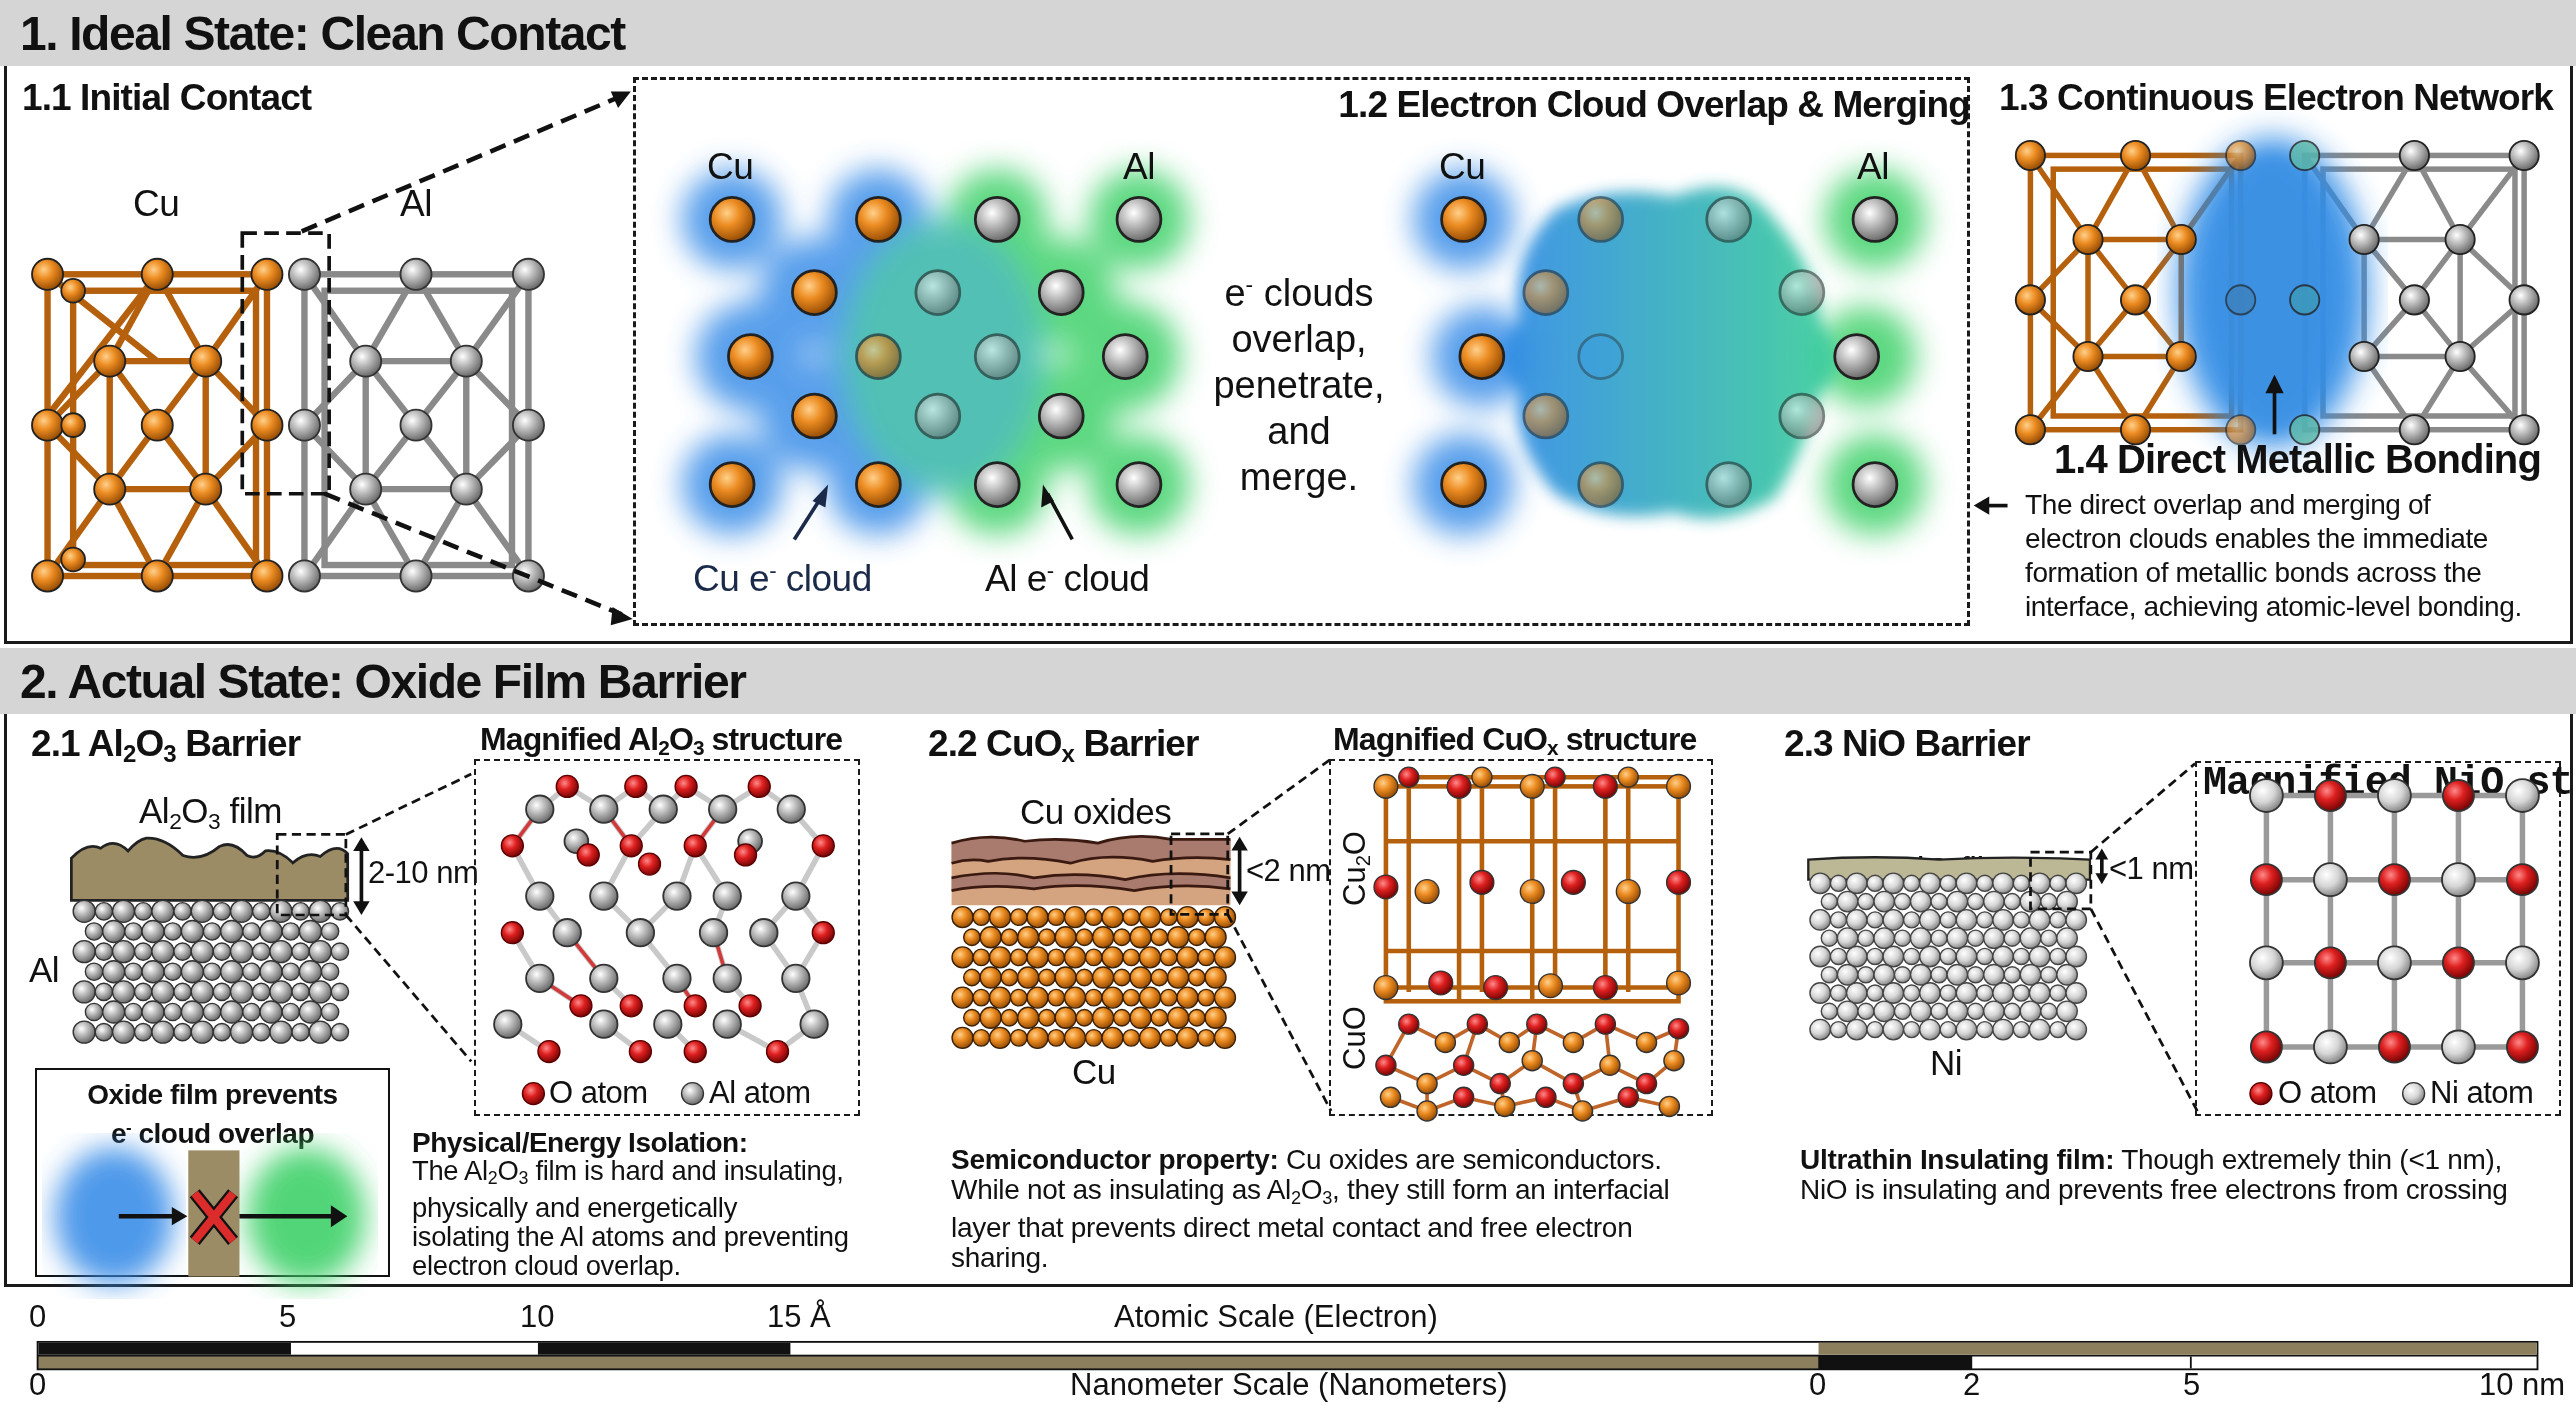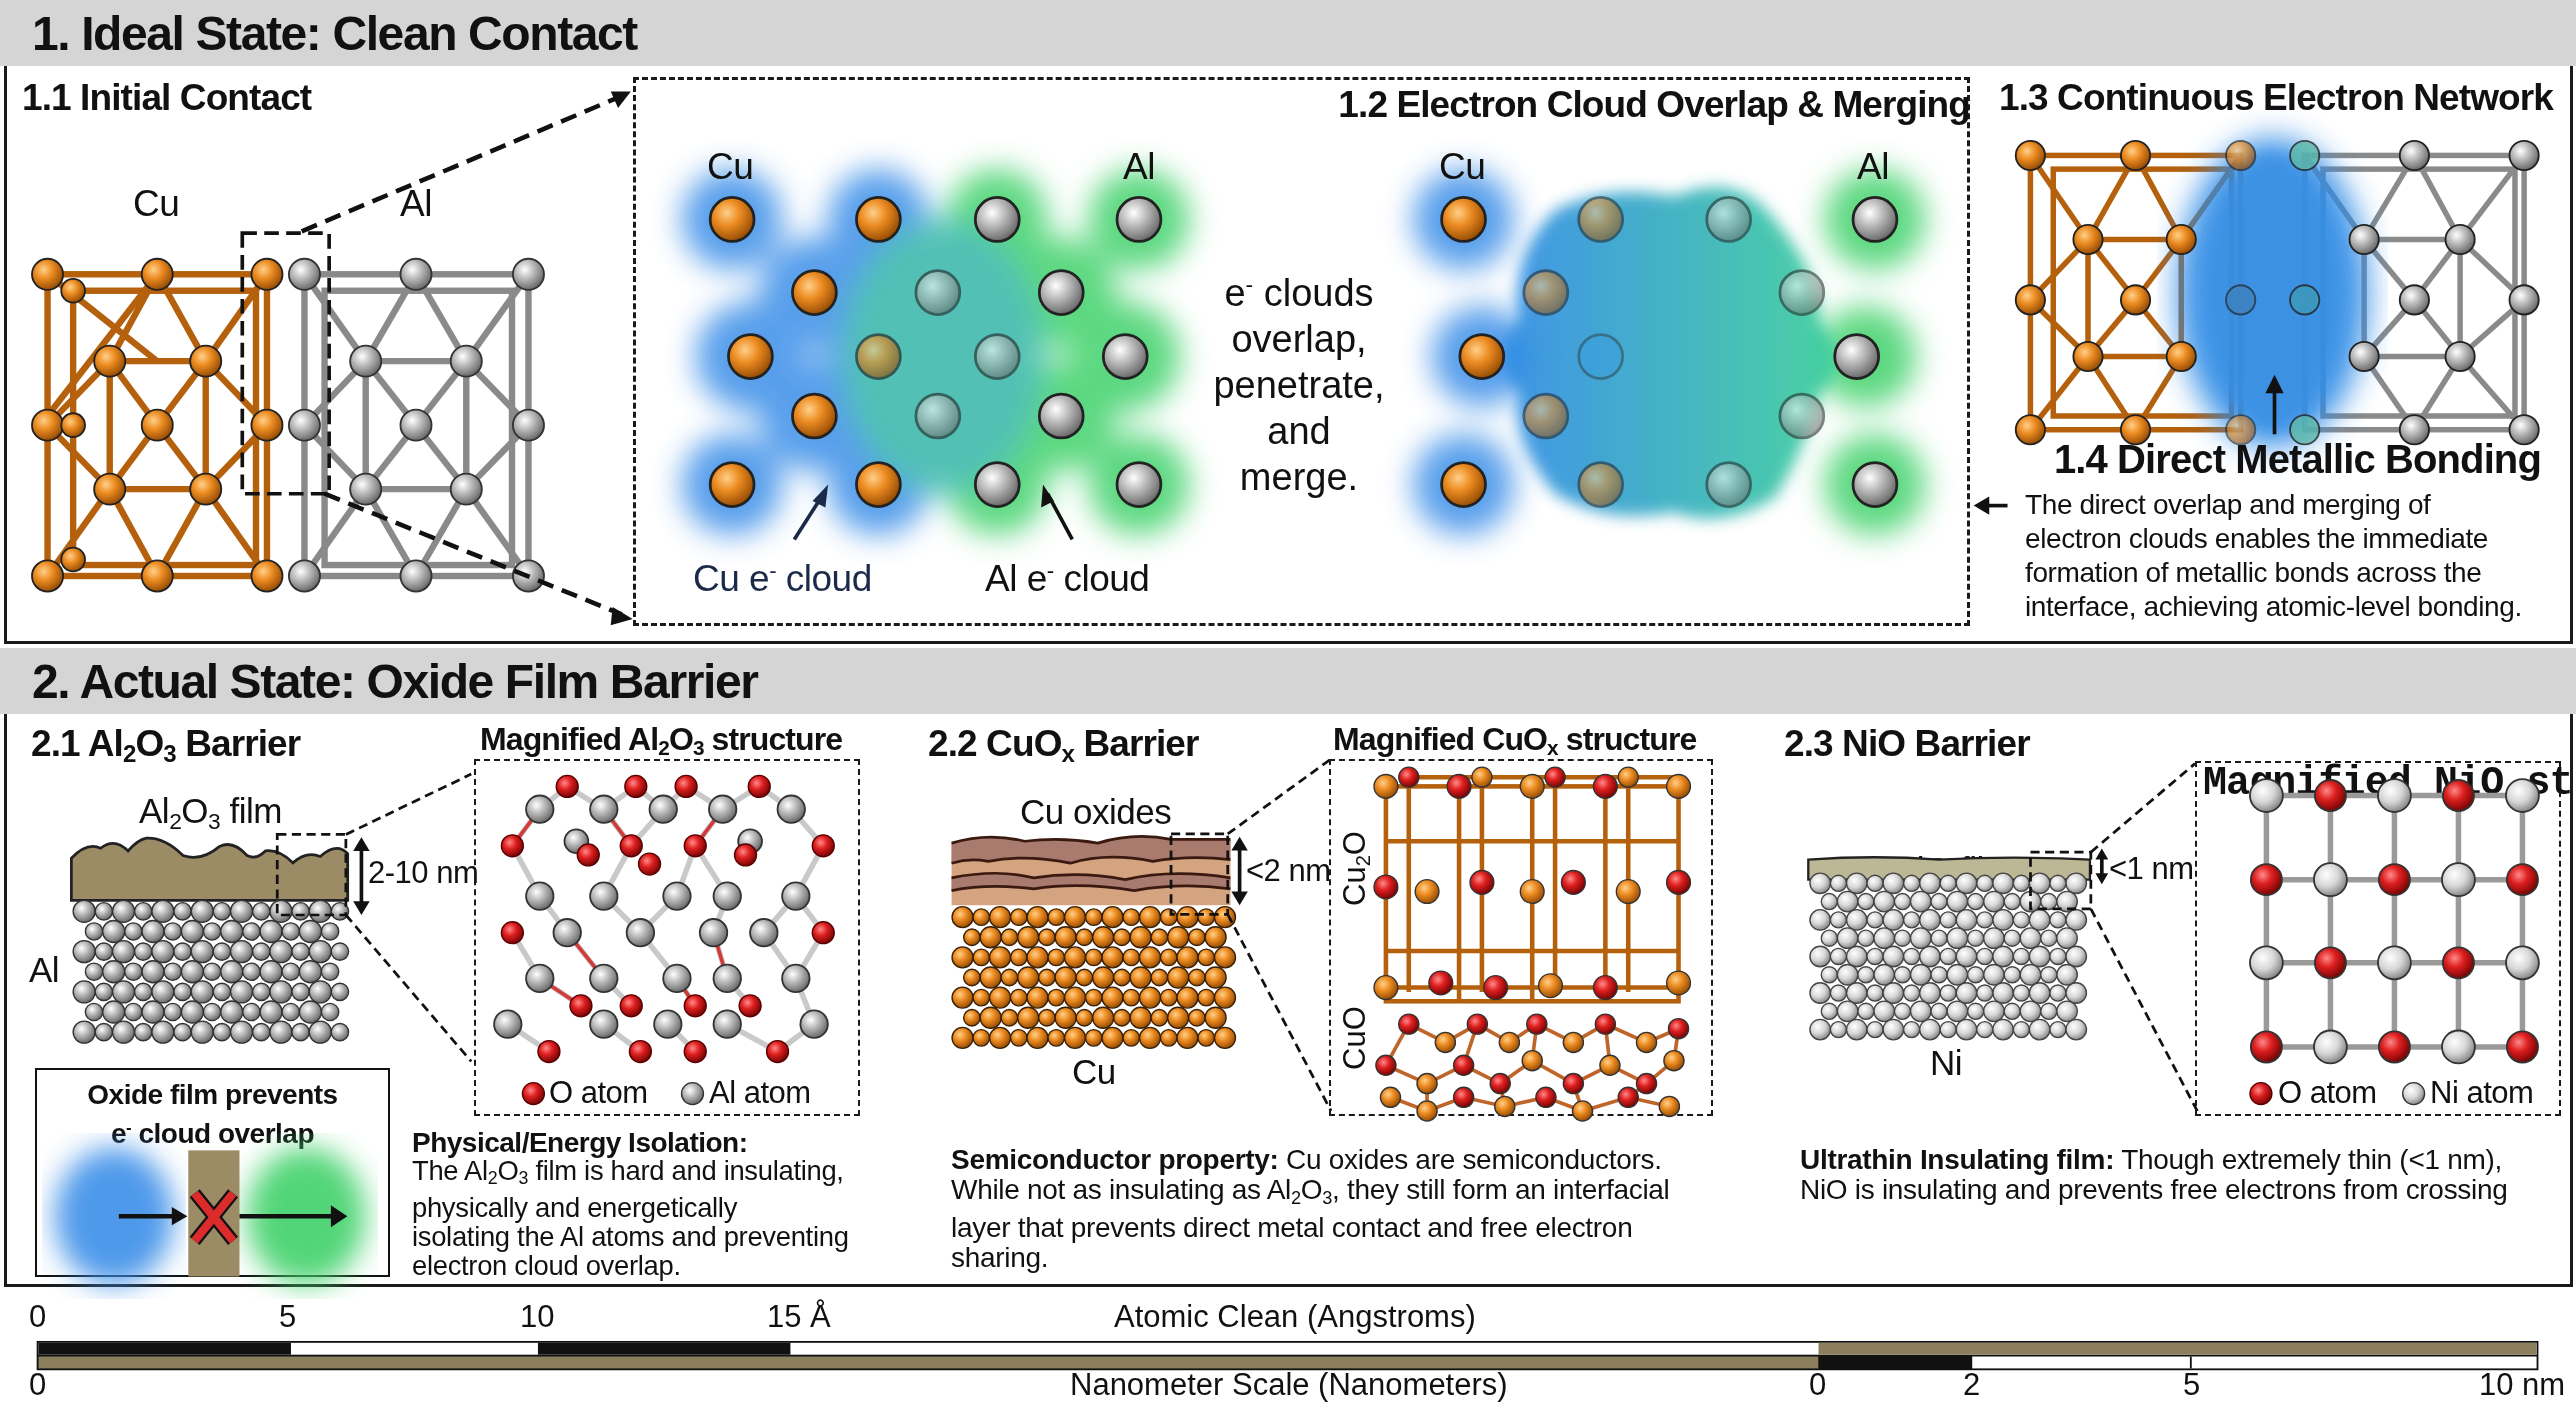"1. Ideal State: Clean Contact" .hdr { padding-left: 32px -> 20px }
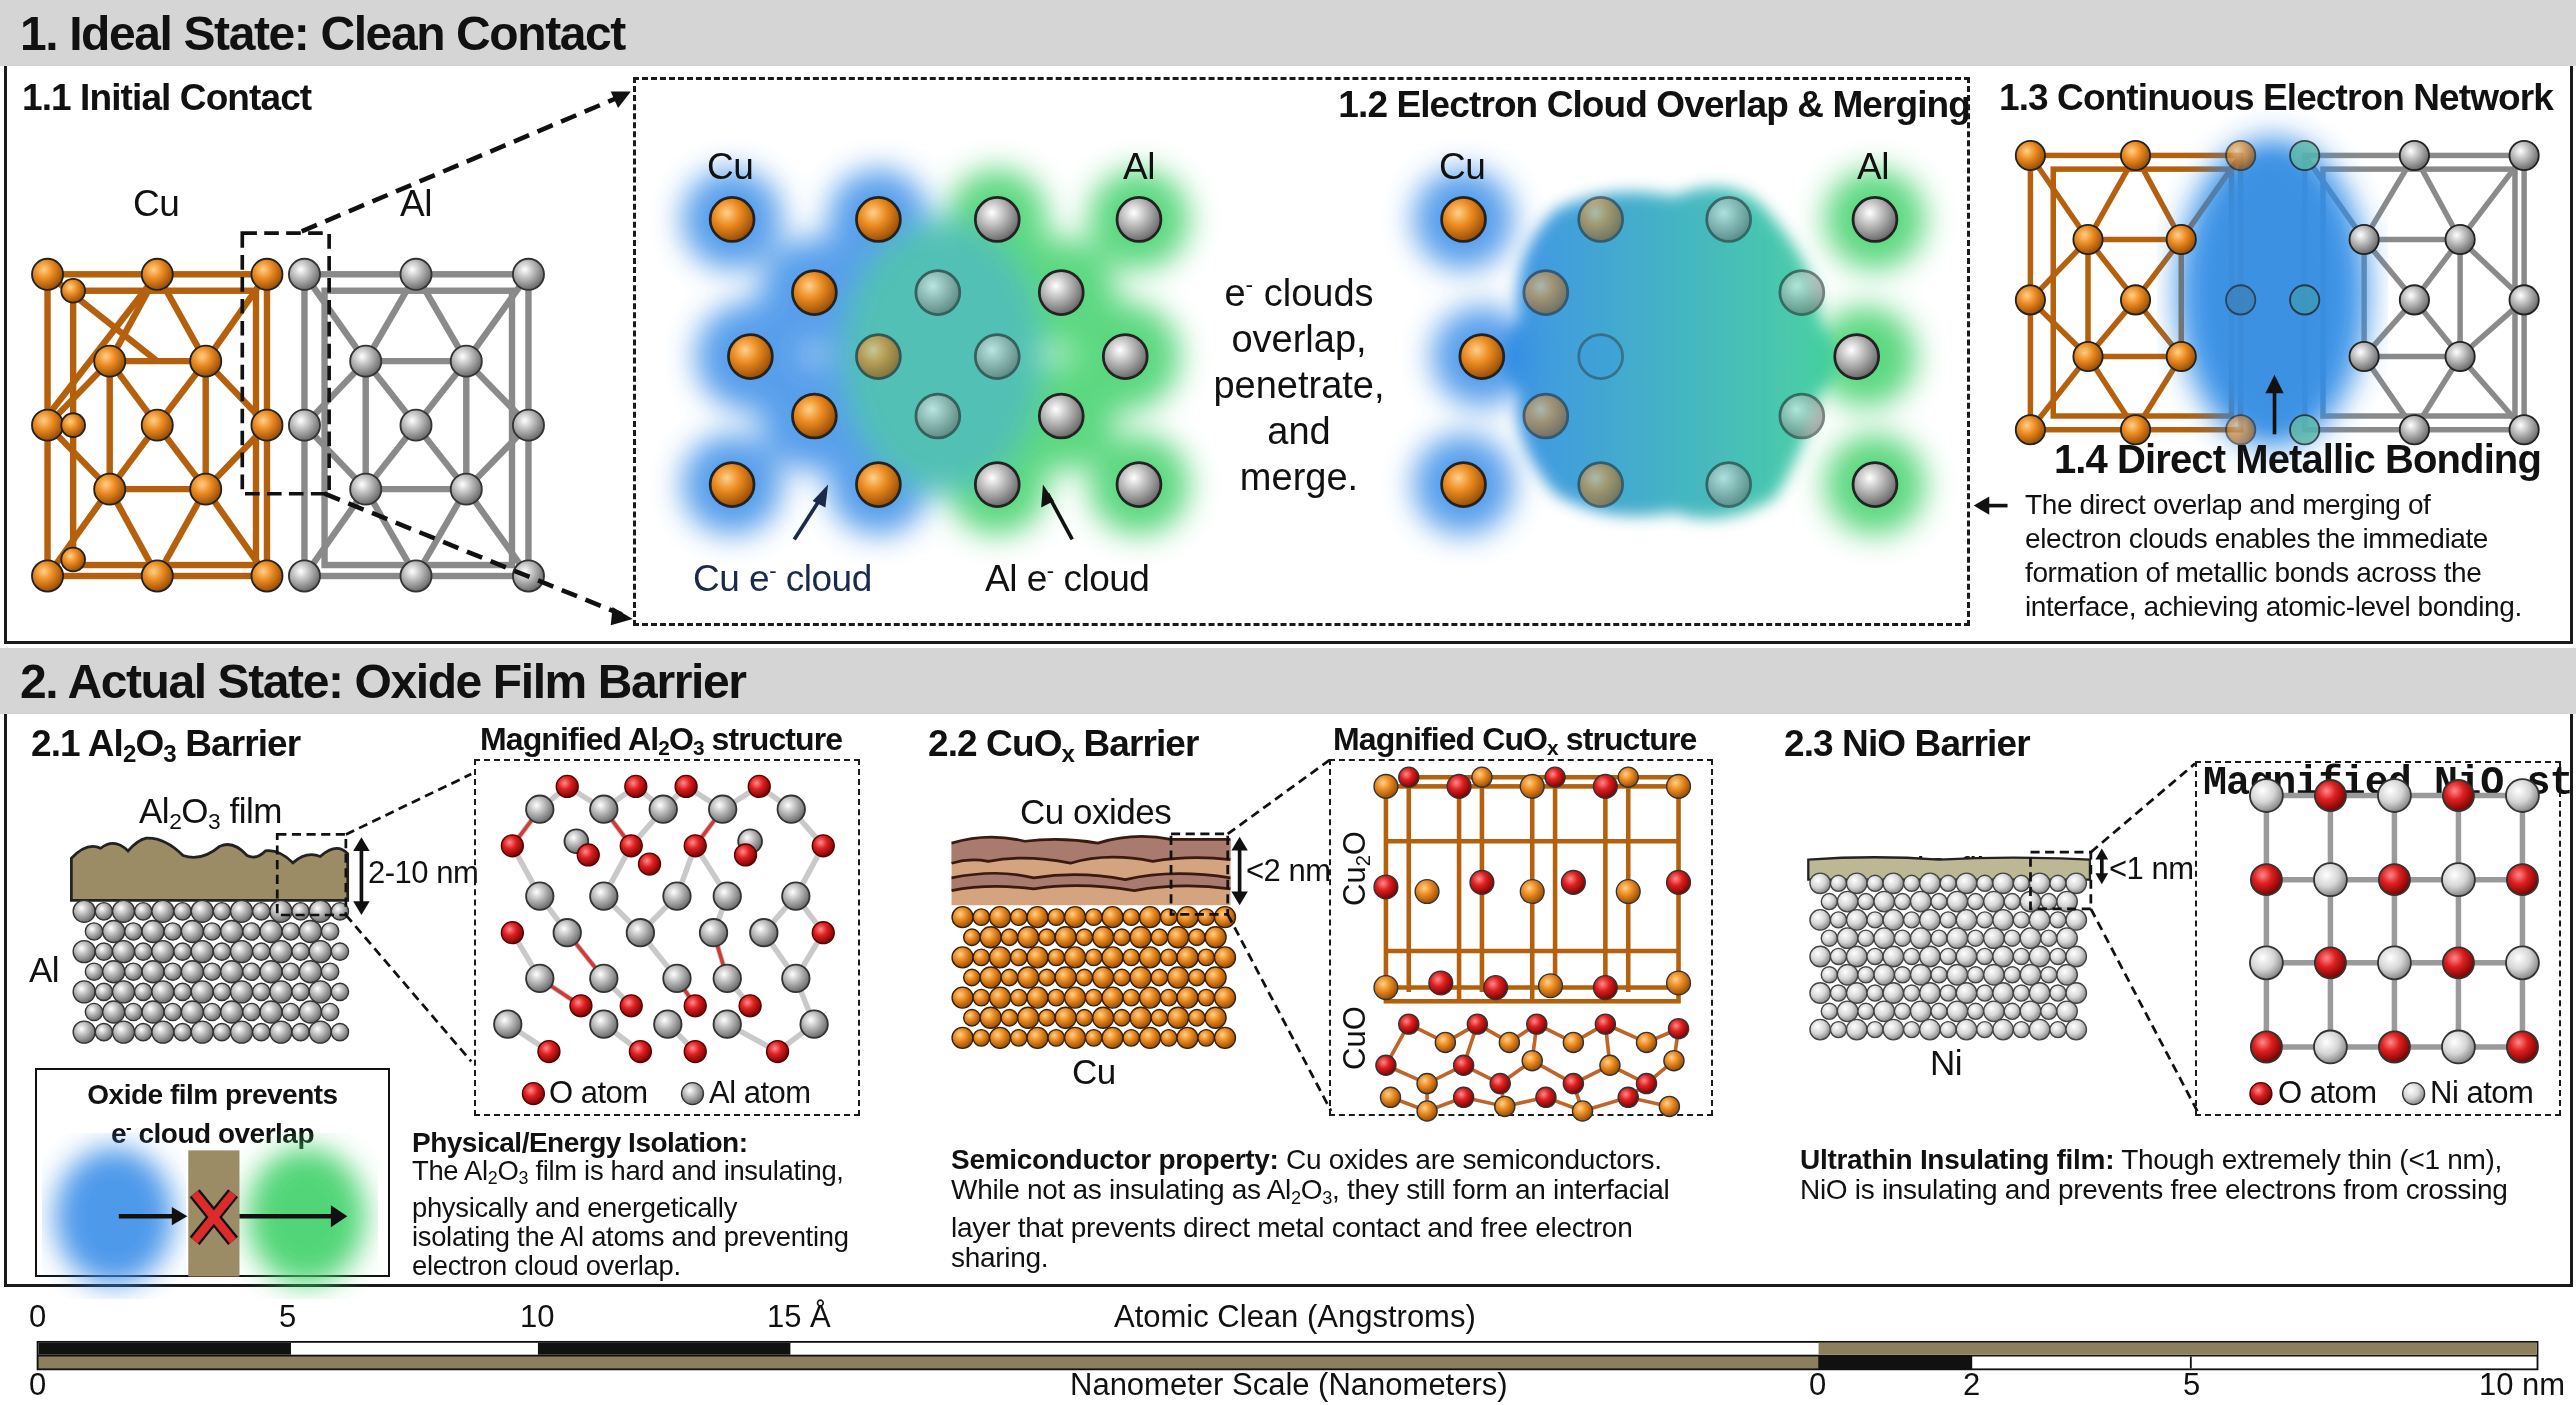"Atomic Clean (Angstroms)" div.scale-num { text: Clean (Angstroms -> Scale (Electron }
